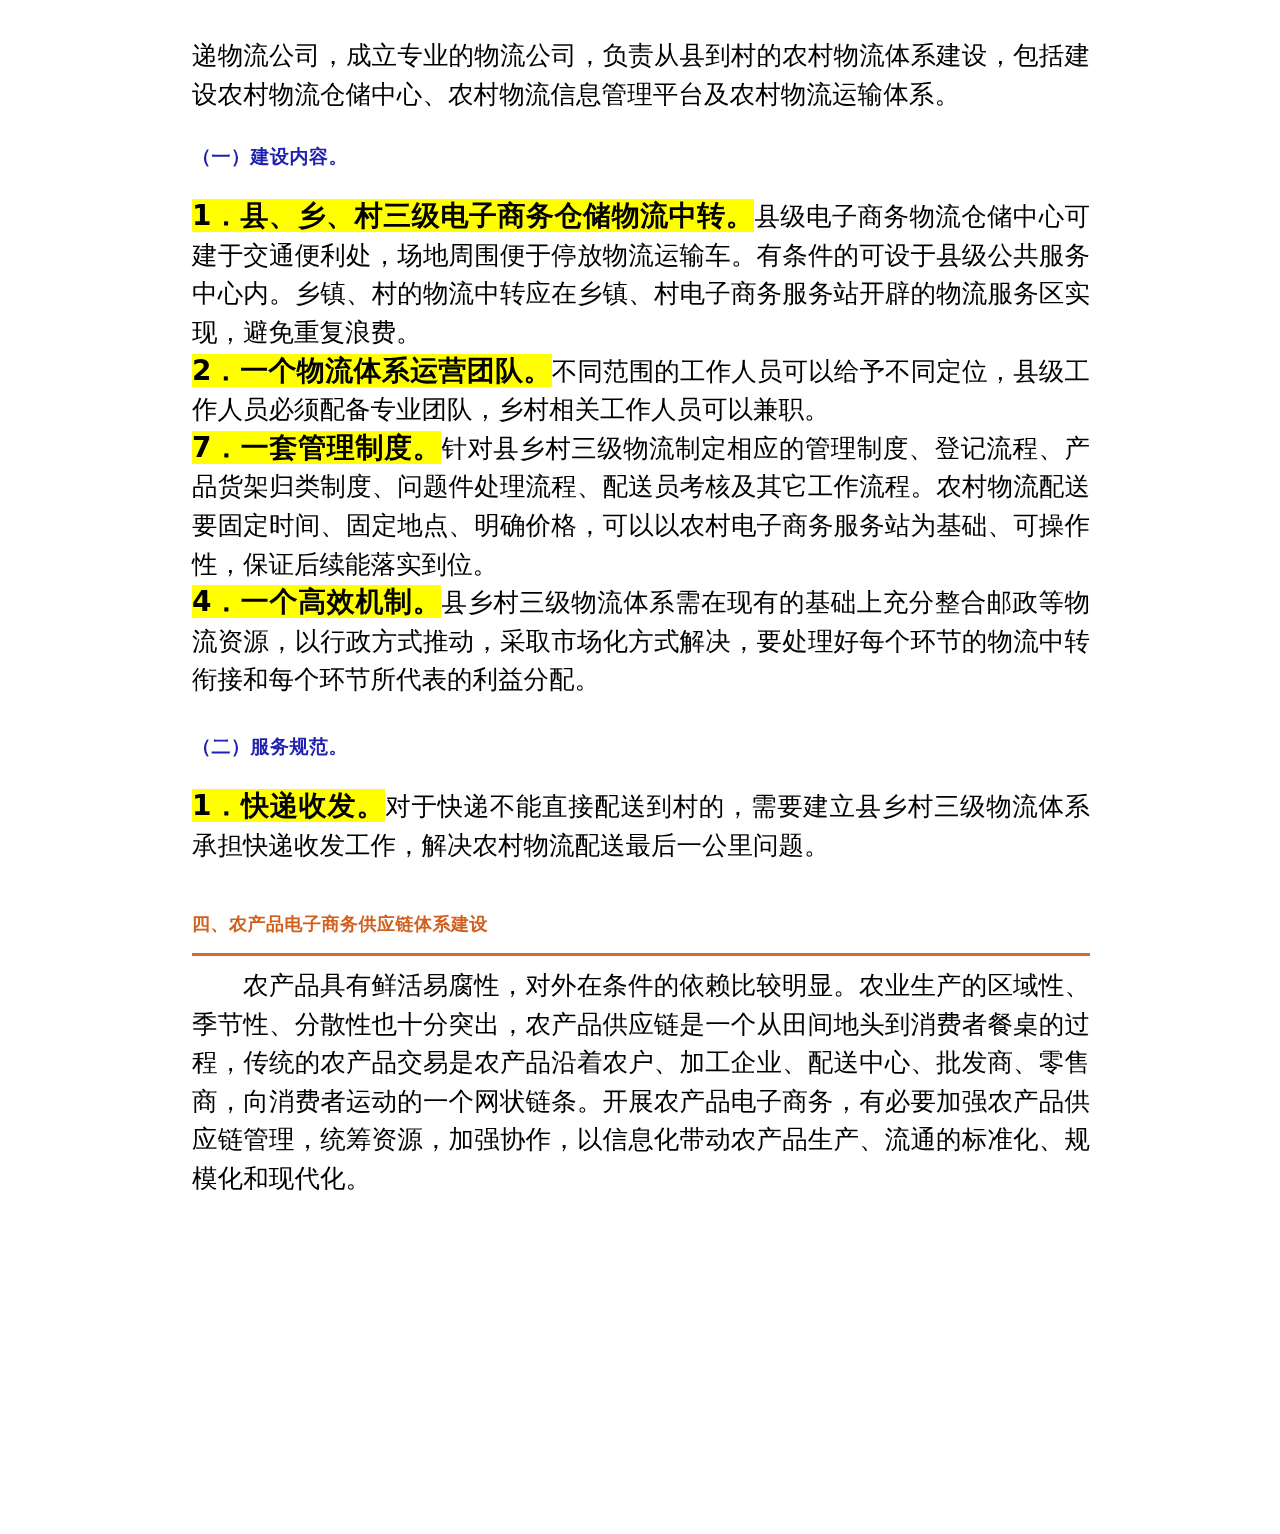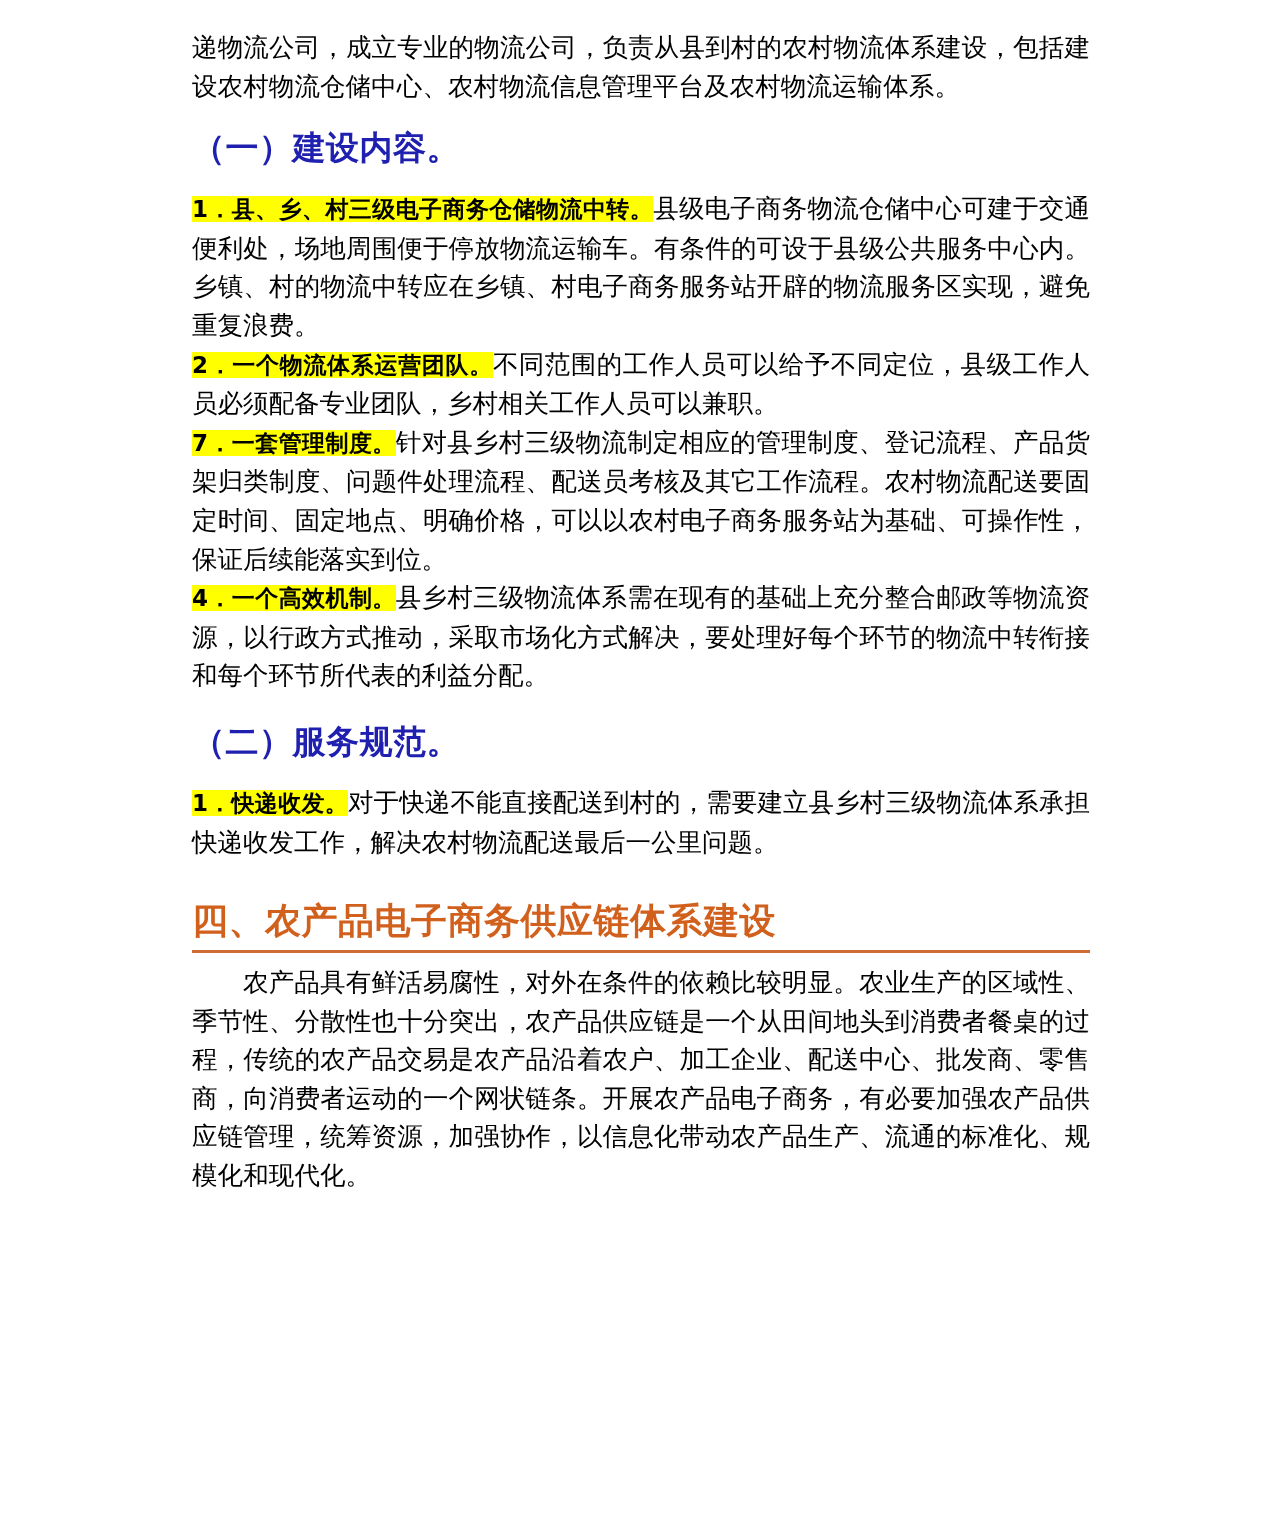"递物流公司，成立专业的物流公司，负责从县到村的农村物流体系建设，包括建设农村物流" .page { top: 0 -> 8px }
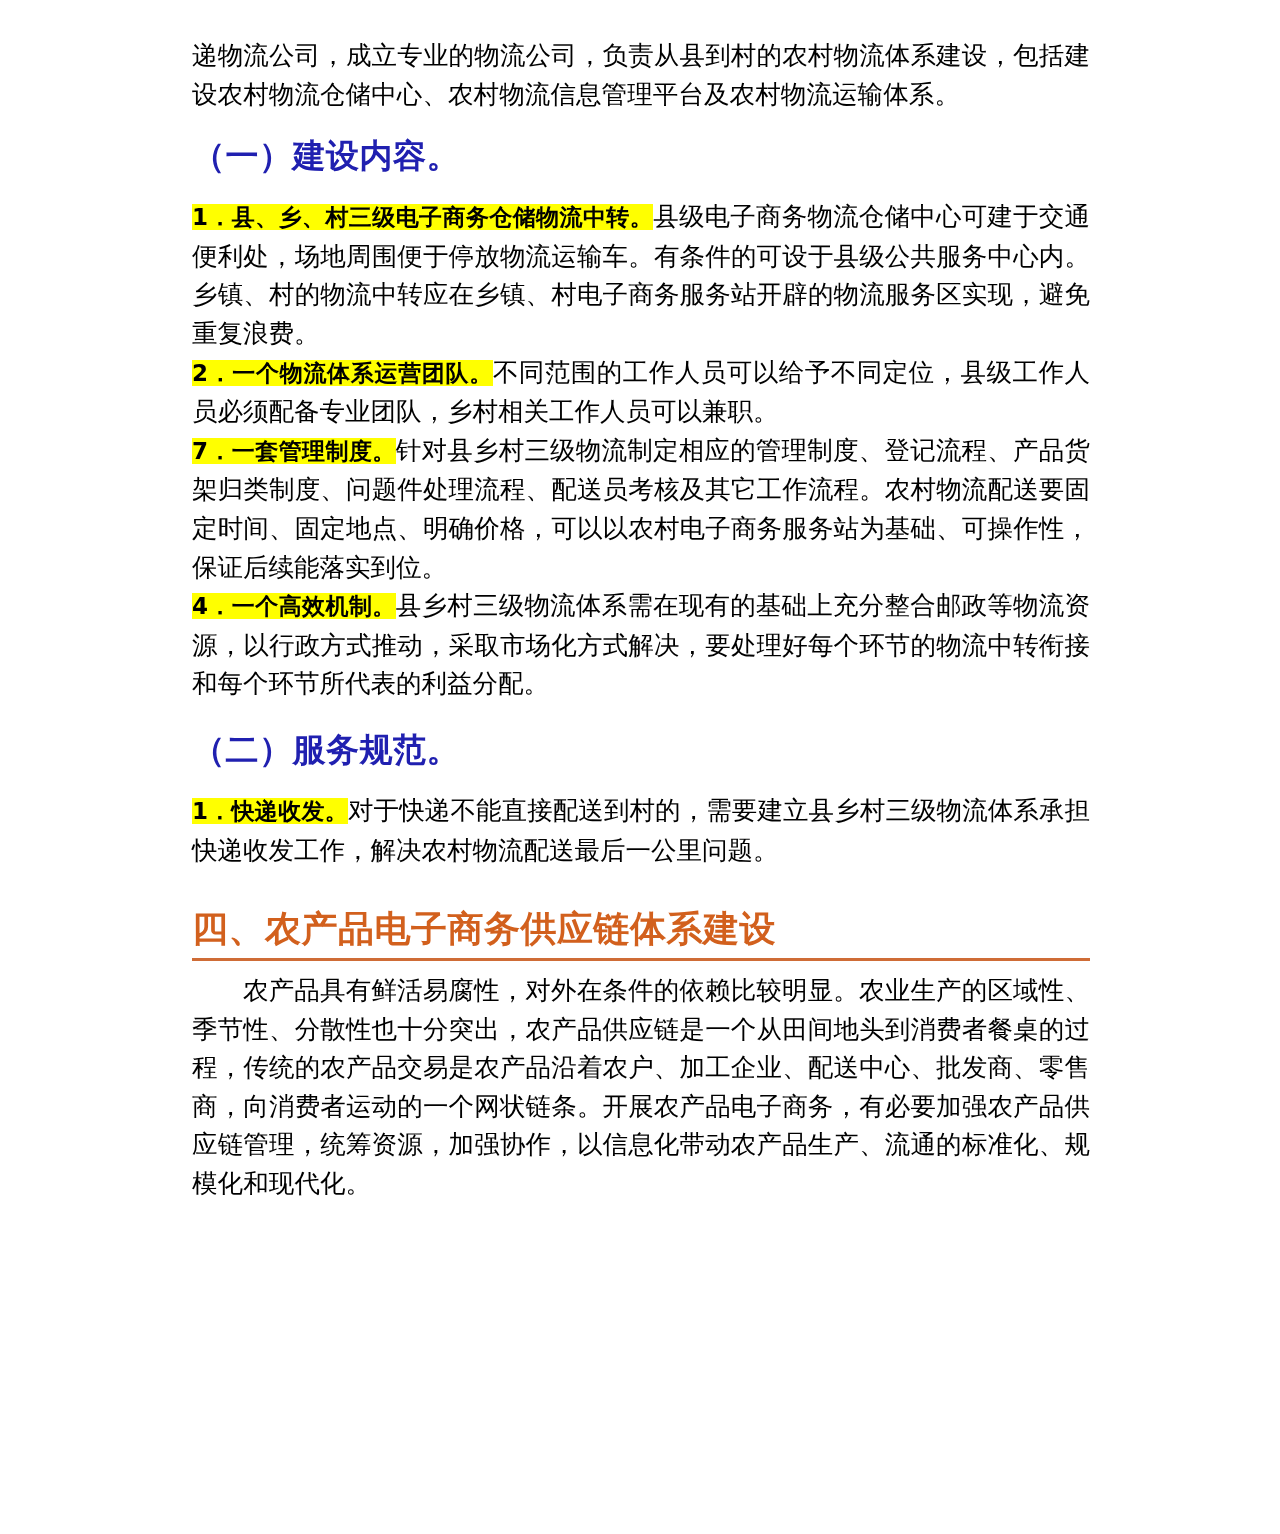"（一）建设内容。" .heading-blue { font-size: 33px -> 19px }
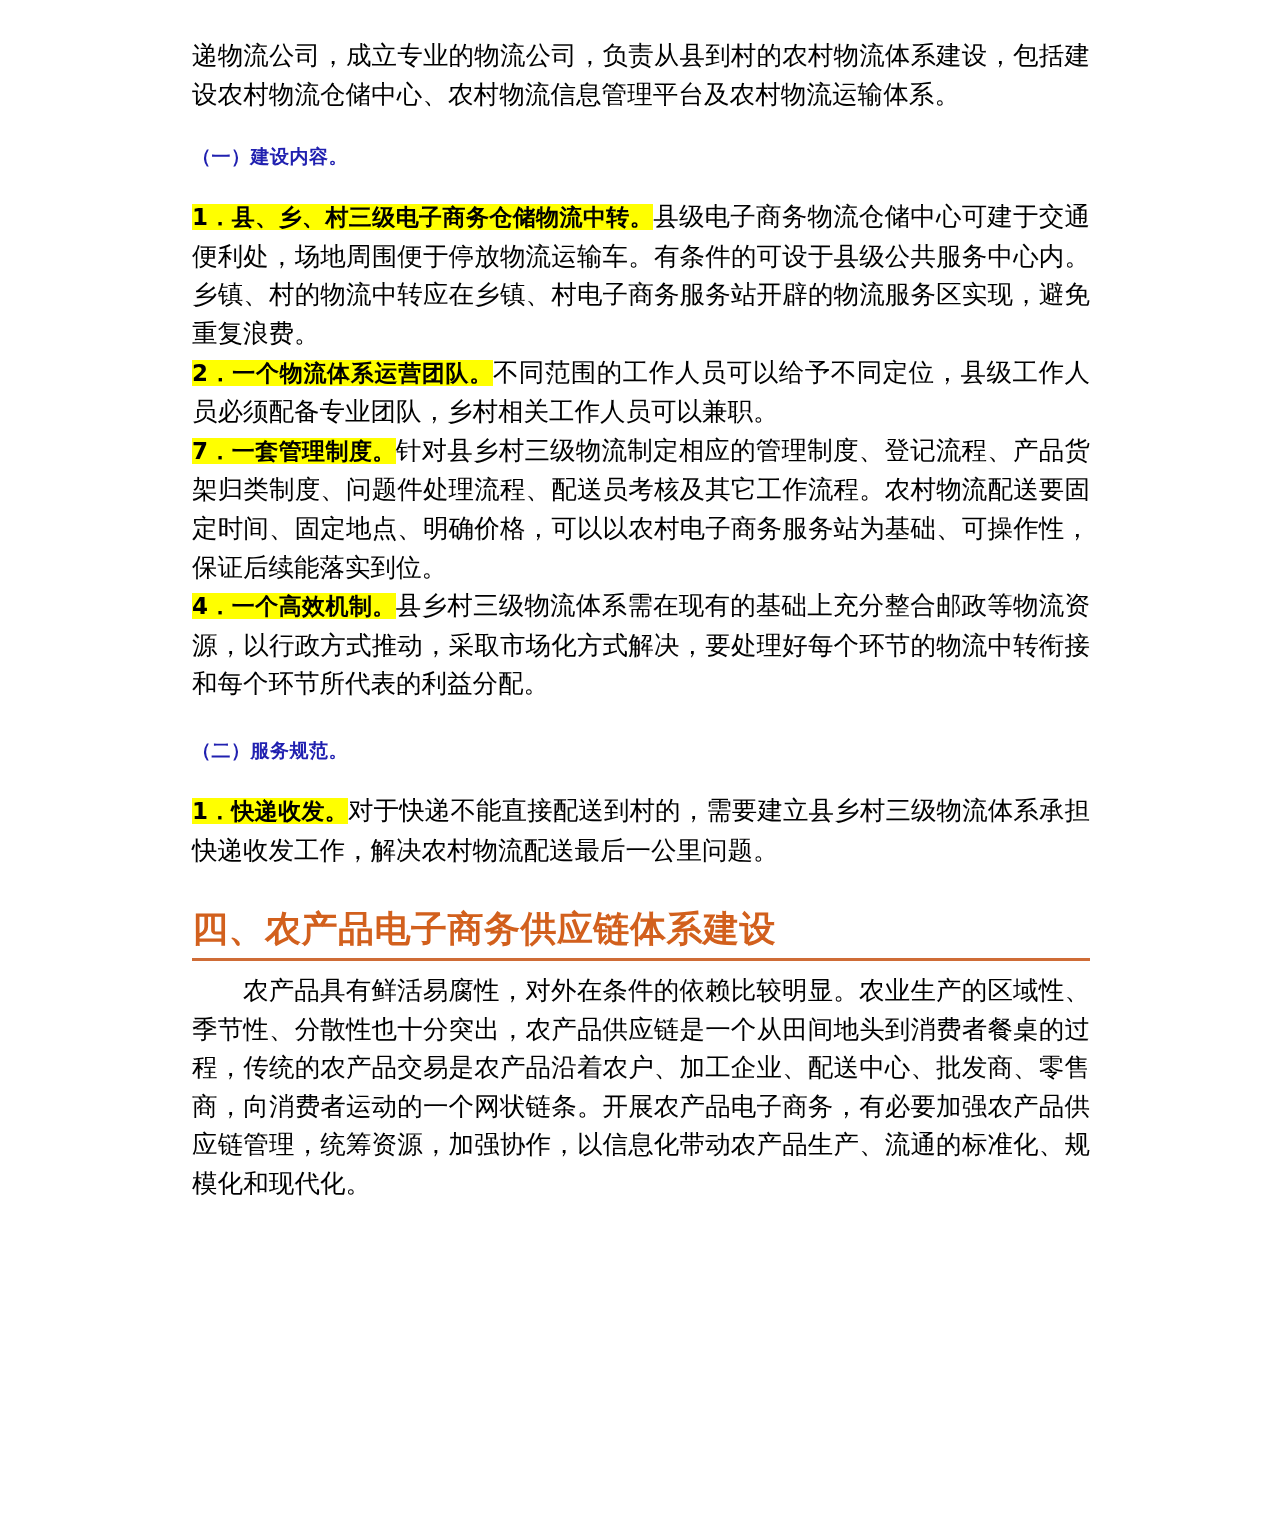"1．县、乡、村三级电子商务仓储物流中转。" .hl { font-size: 23px -> 28px }
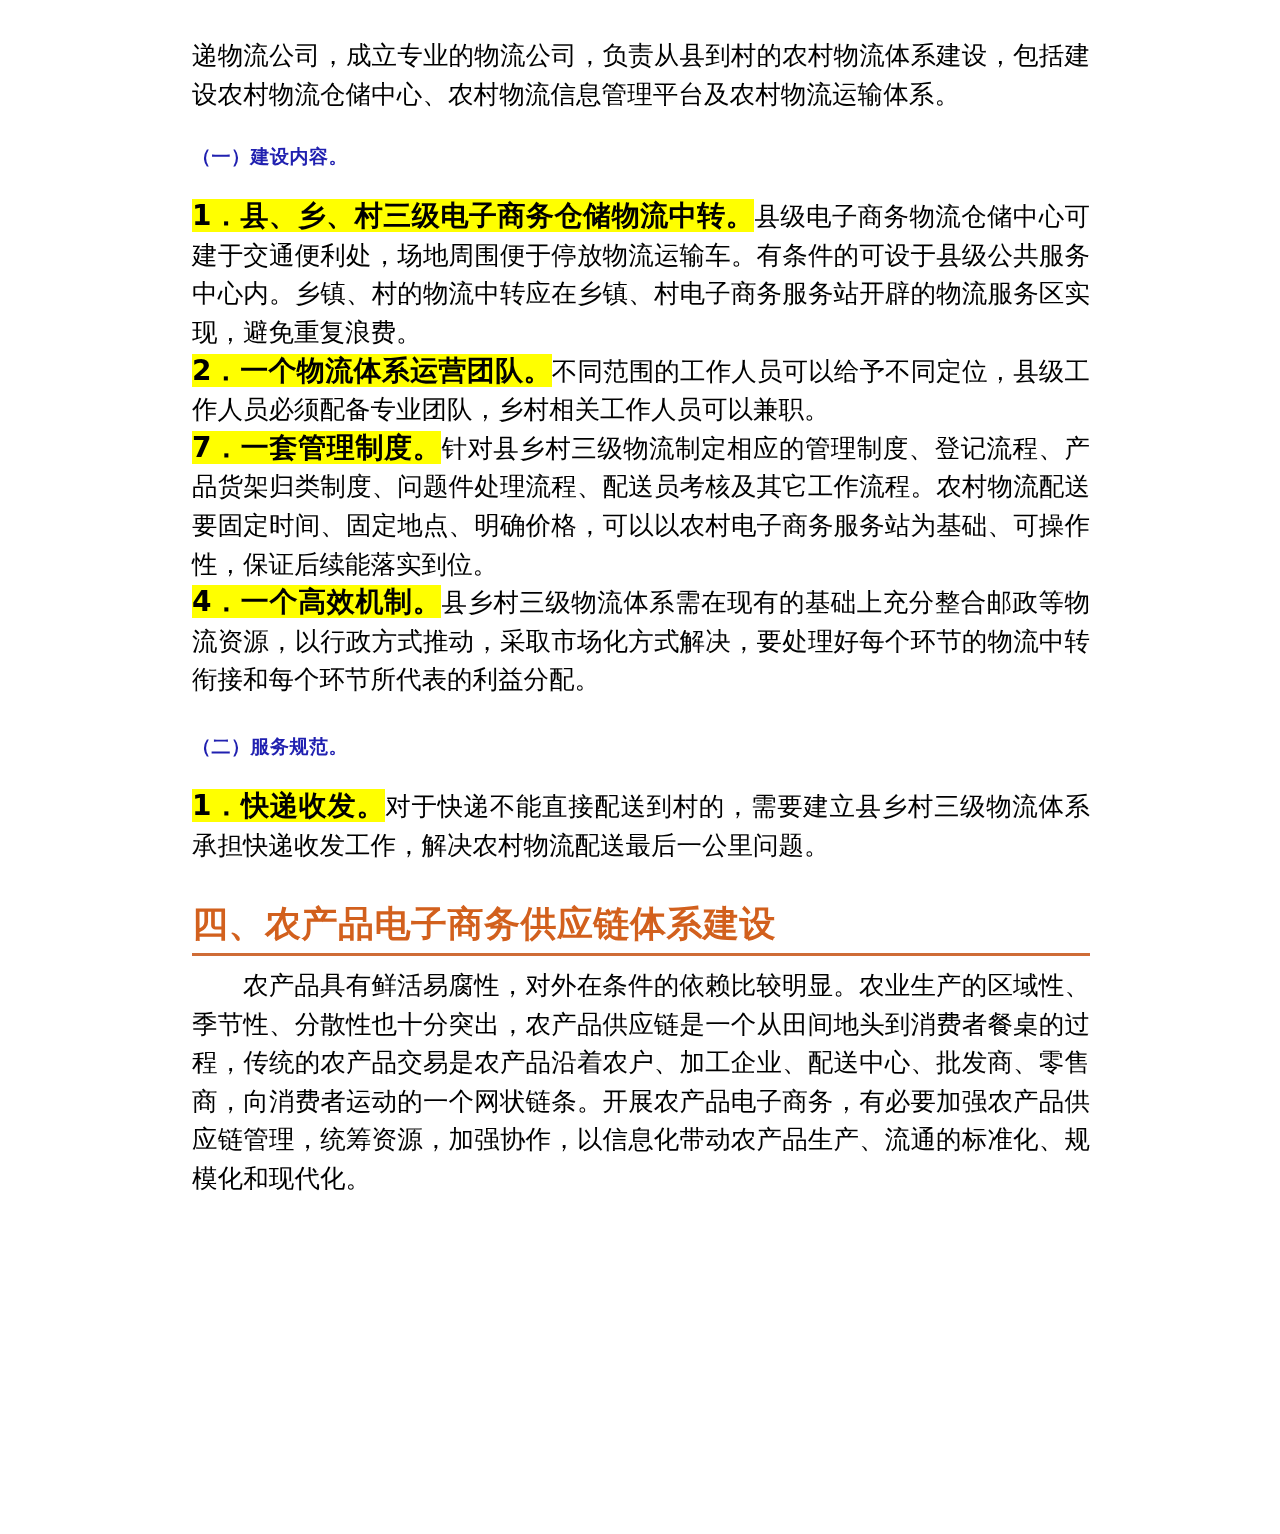"四、农产品电子商务供应链体系建设" .heading-orange { font-size: 36px -> 18px }
